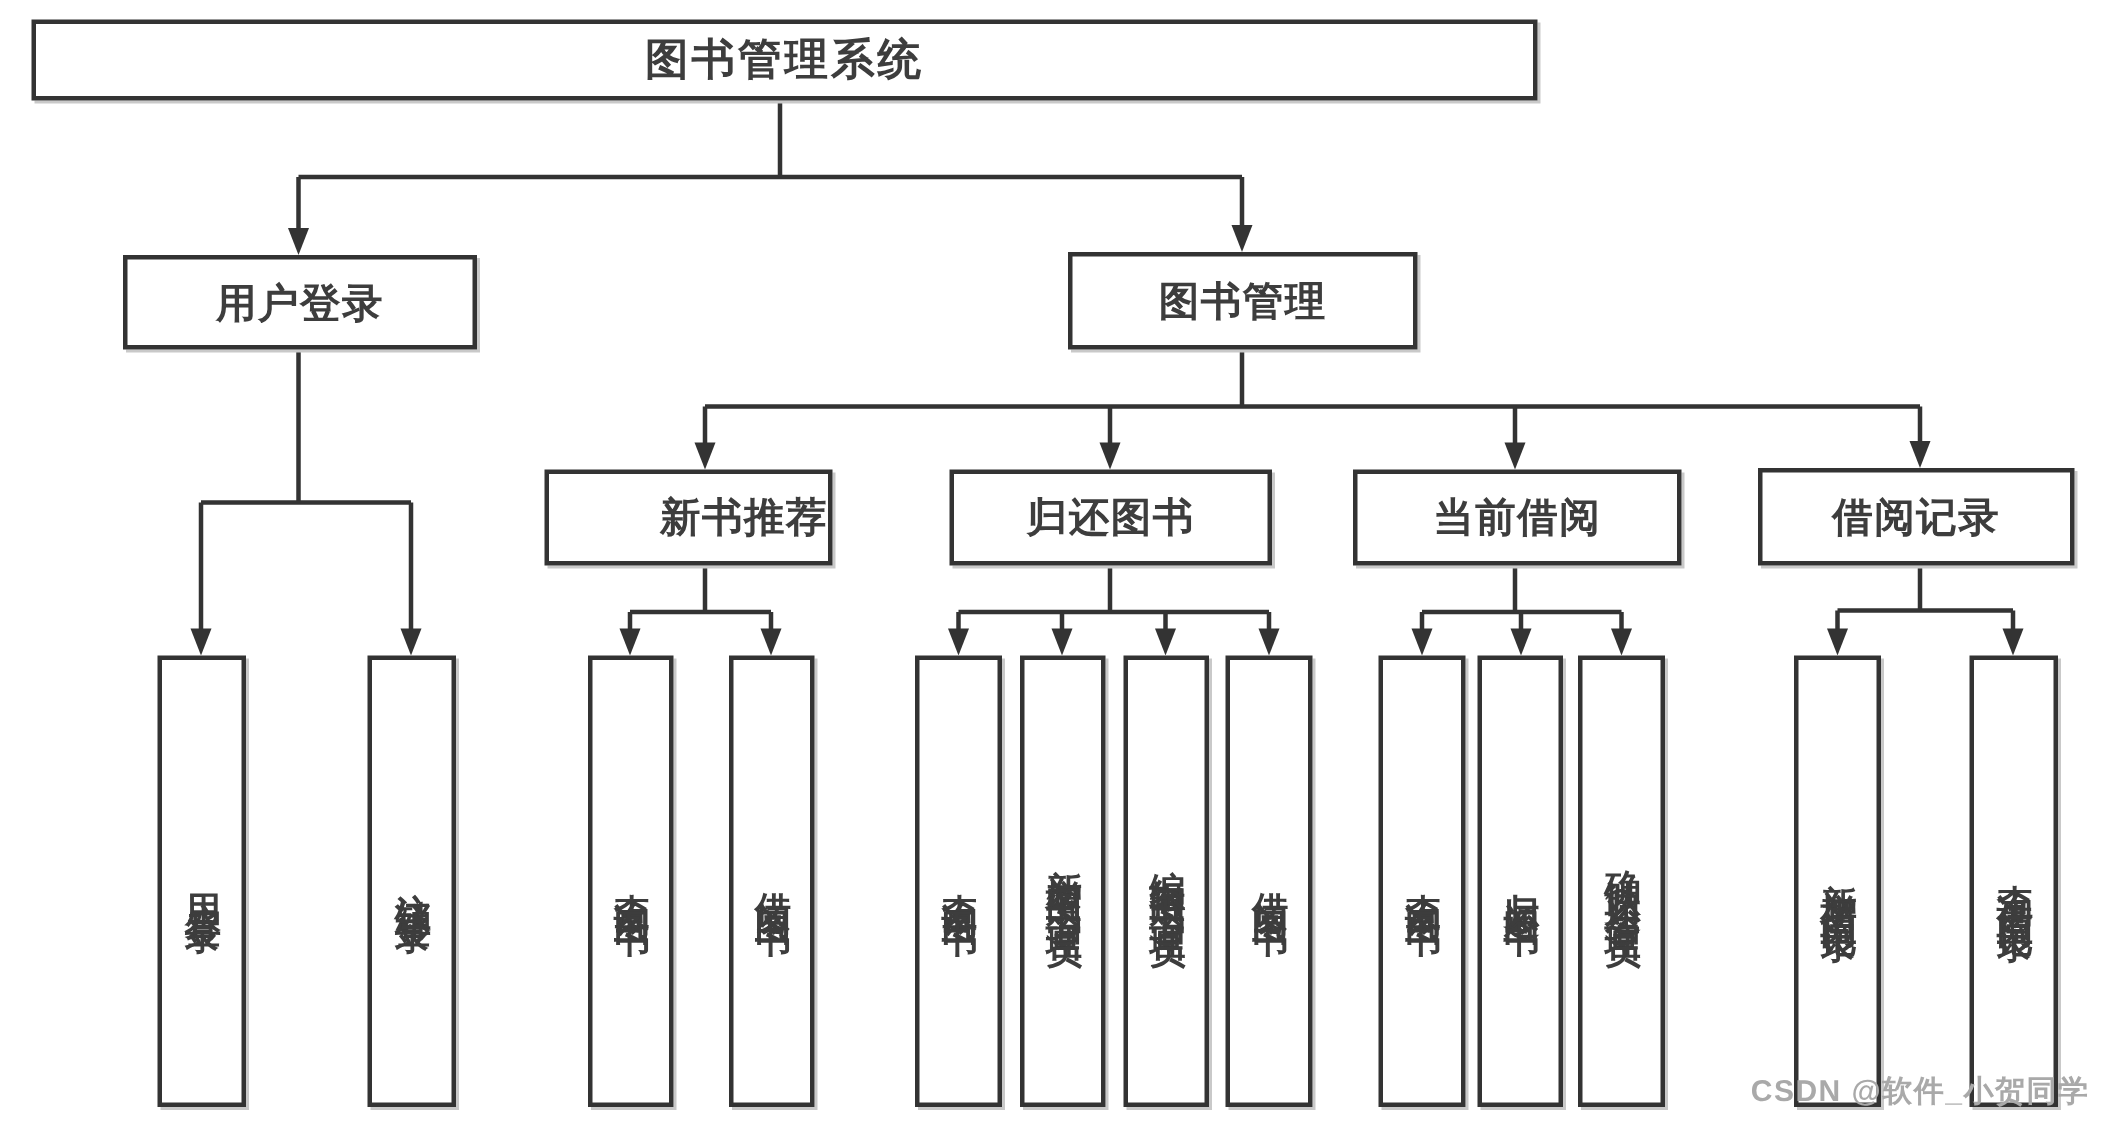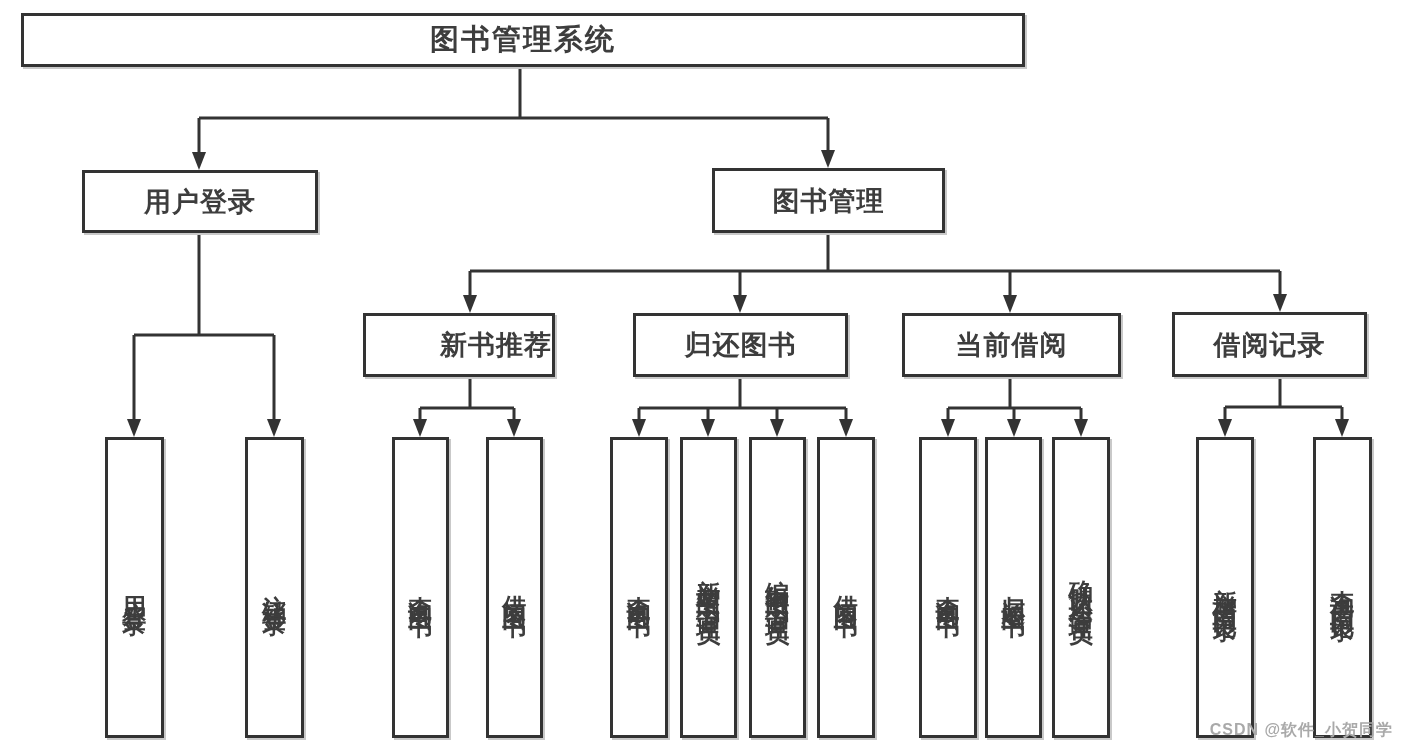"借阅记录" div.box { width: 195px -> 211px }
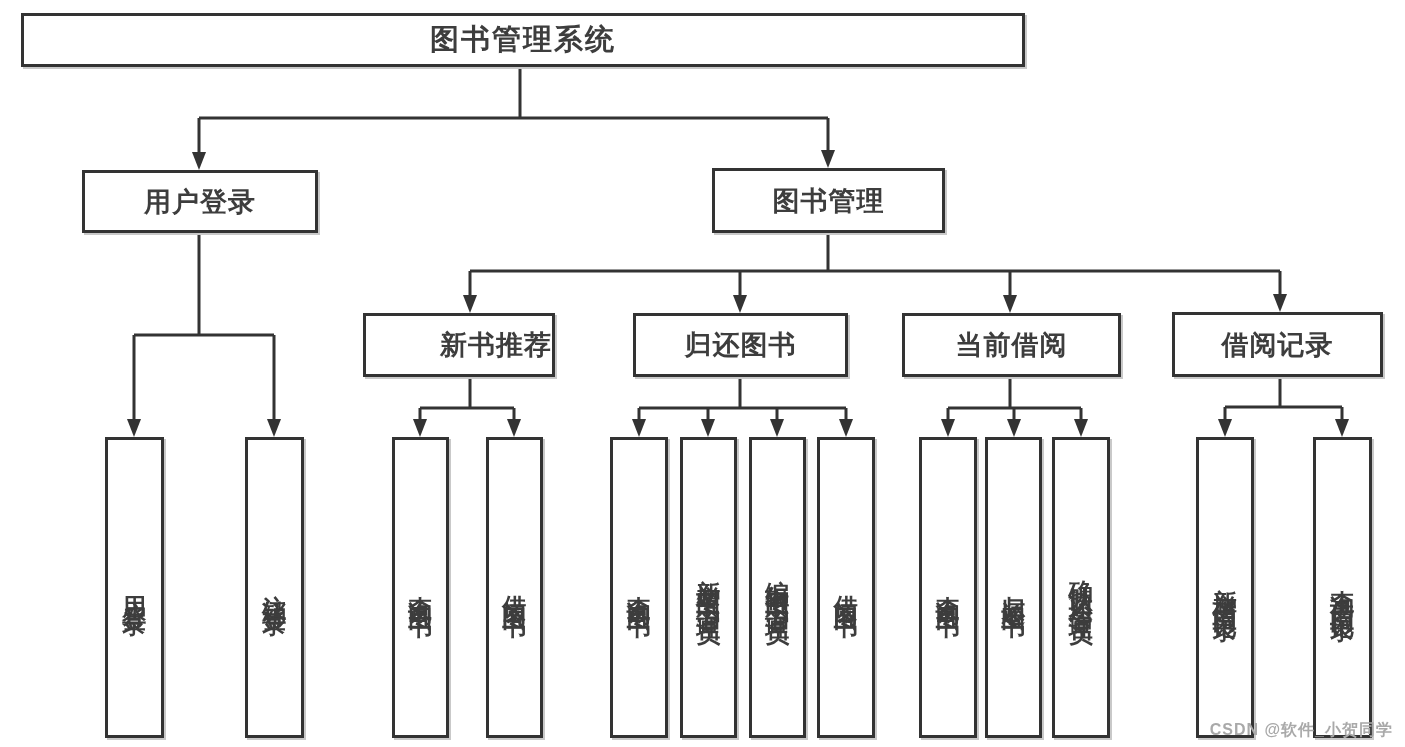"CSDN @软件_小贺同学" .watermark { font-size: 16px -> 20px }
